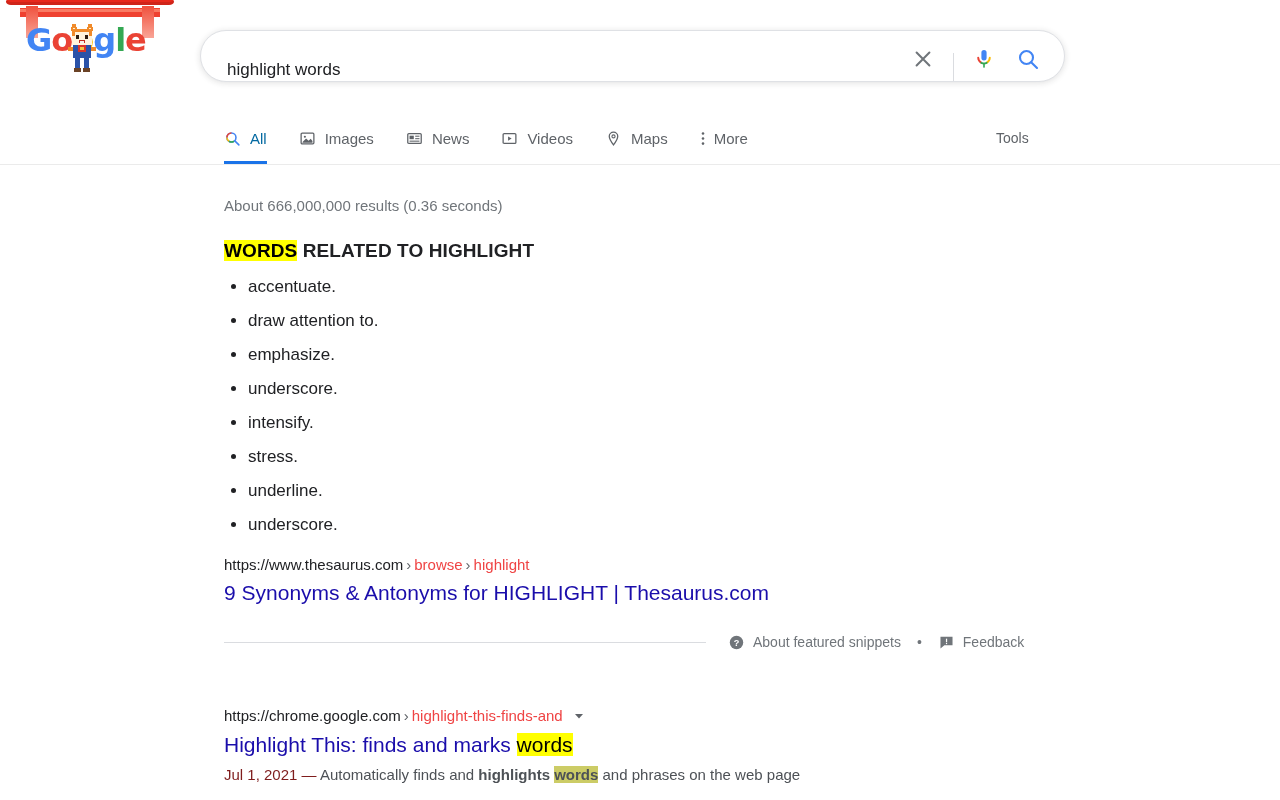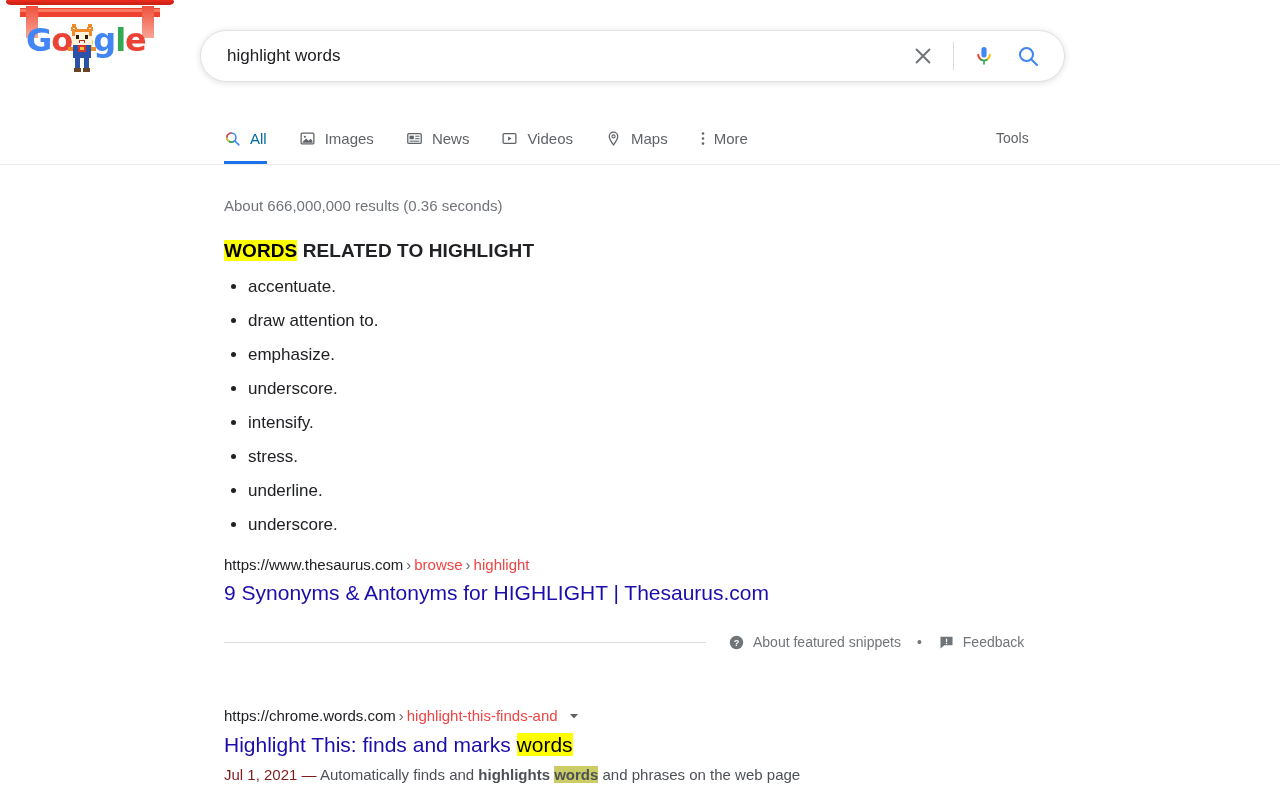"highlight words" .searchbar { align-items: center -> flex-end }
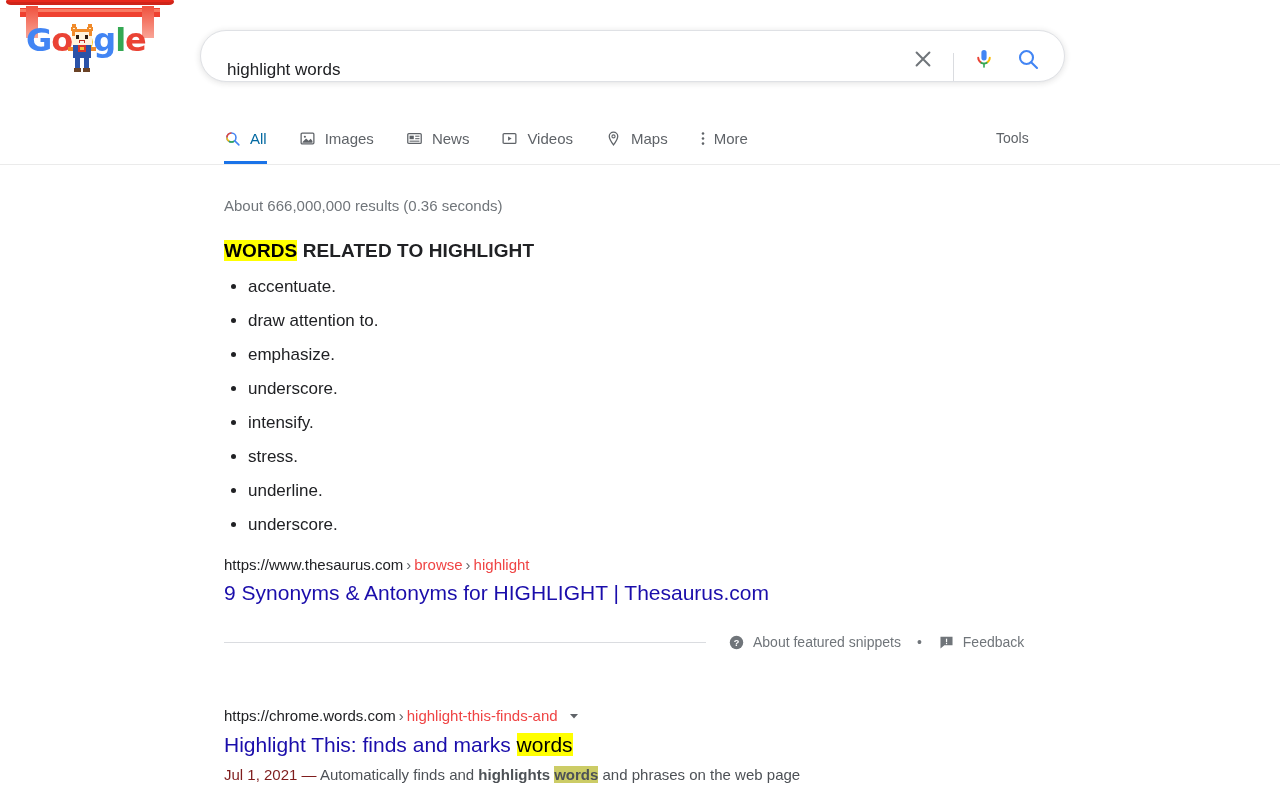"https://chrome.words.com" span { text: https://chrome.words.com -> https://chrome.google.com }
